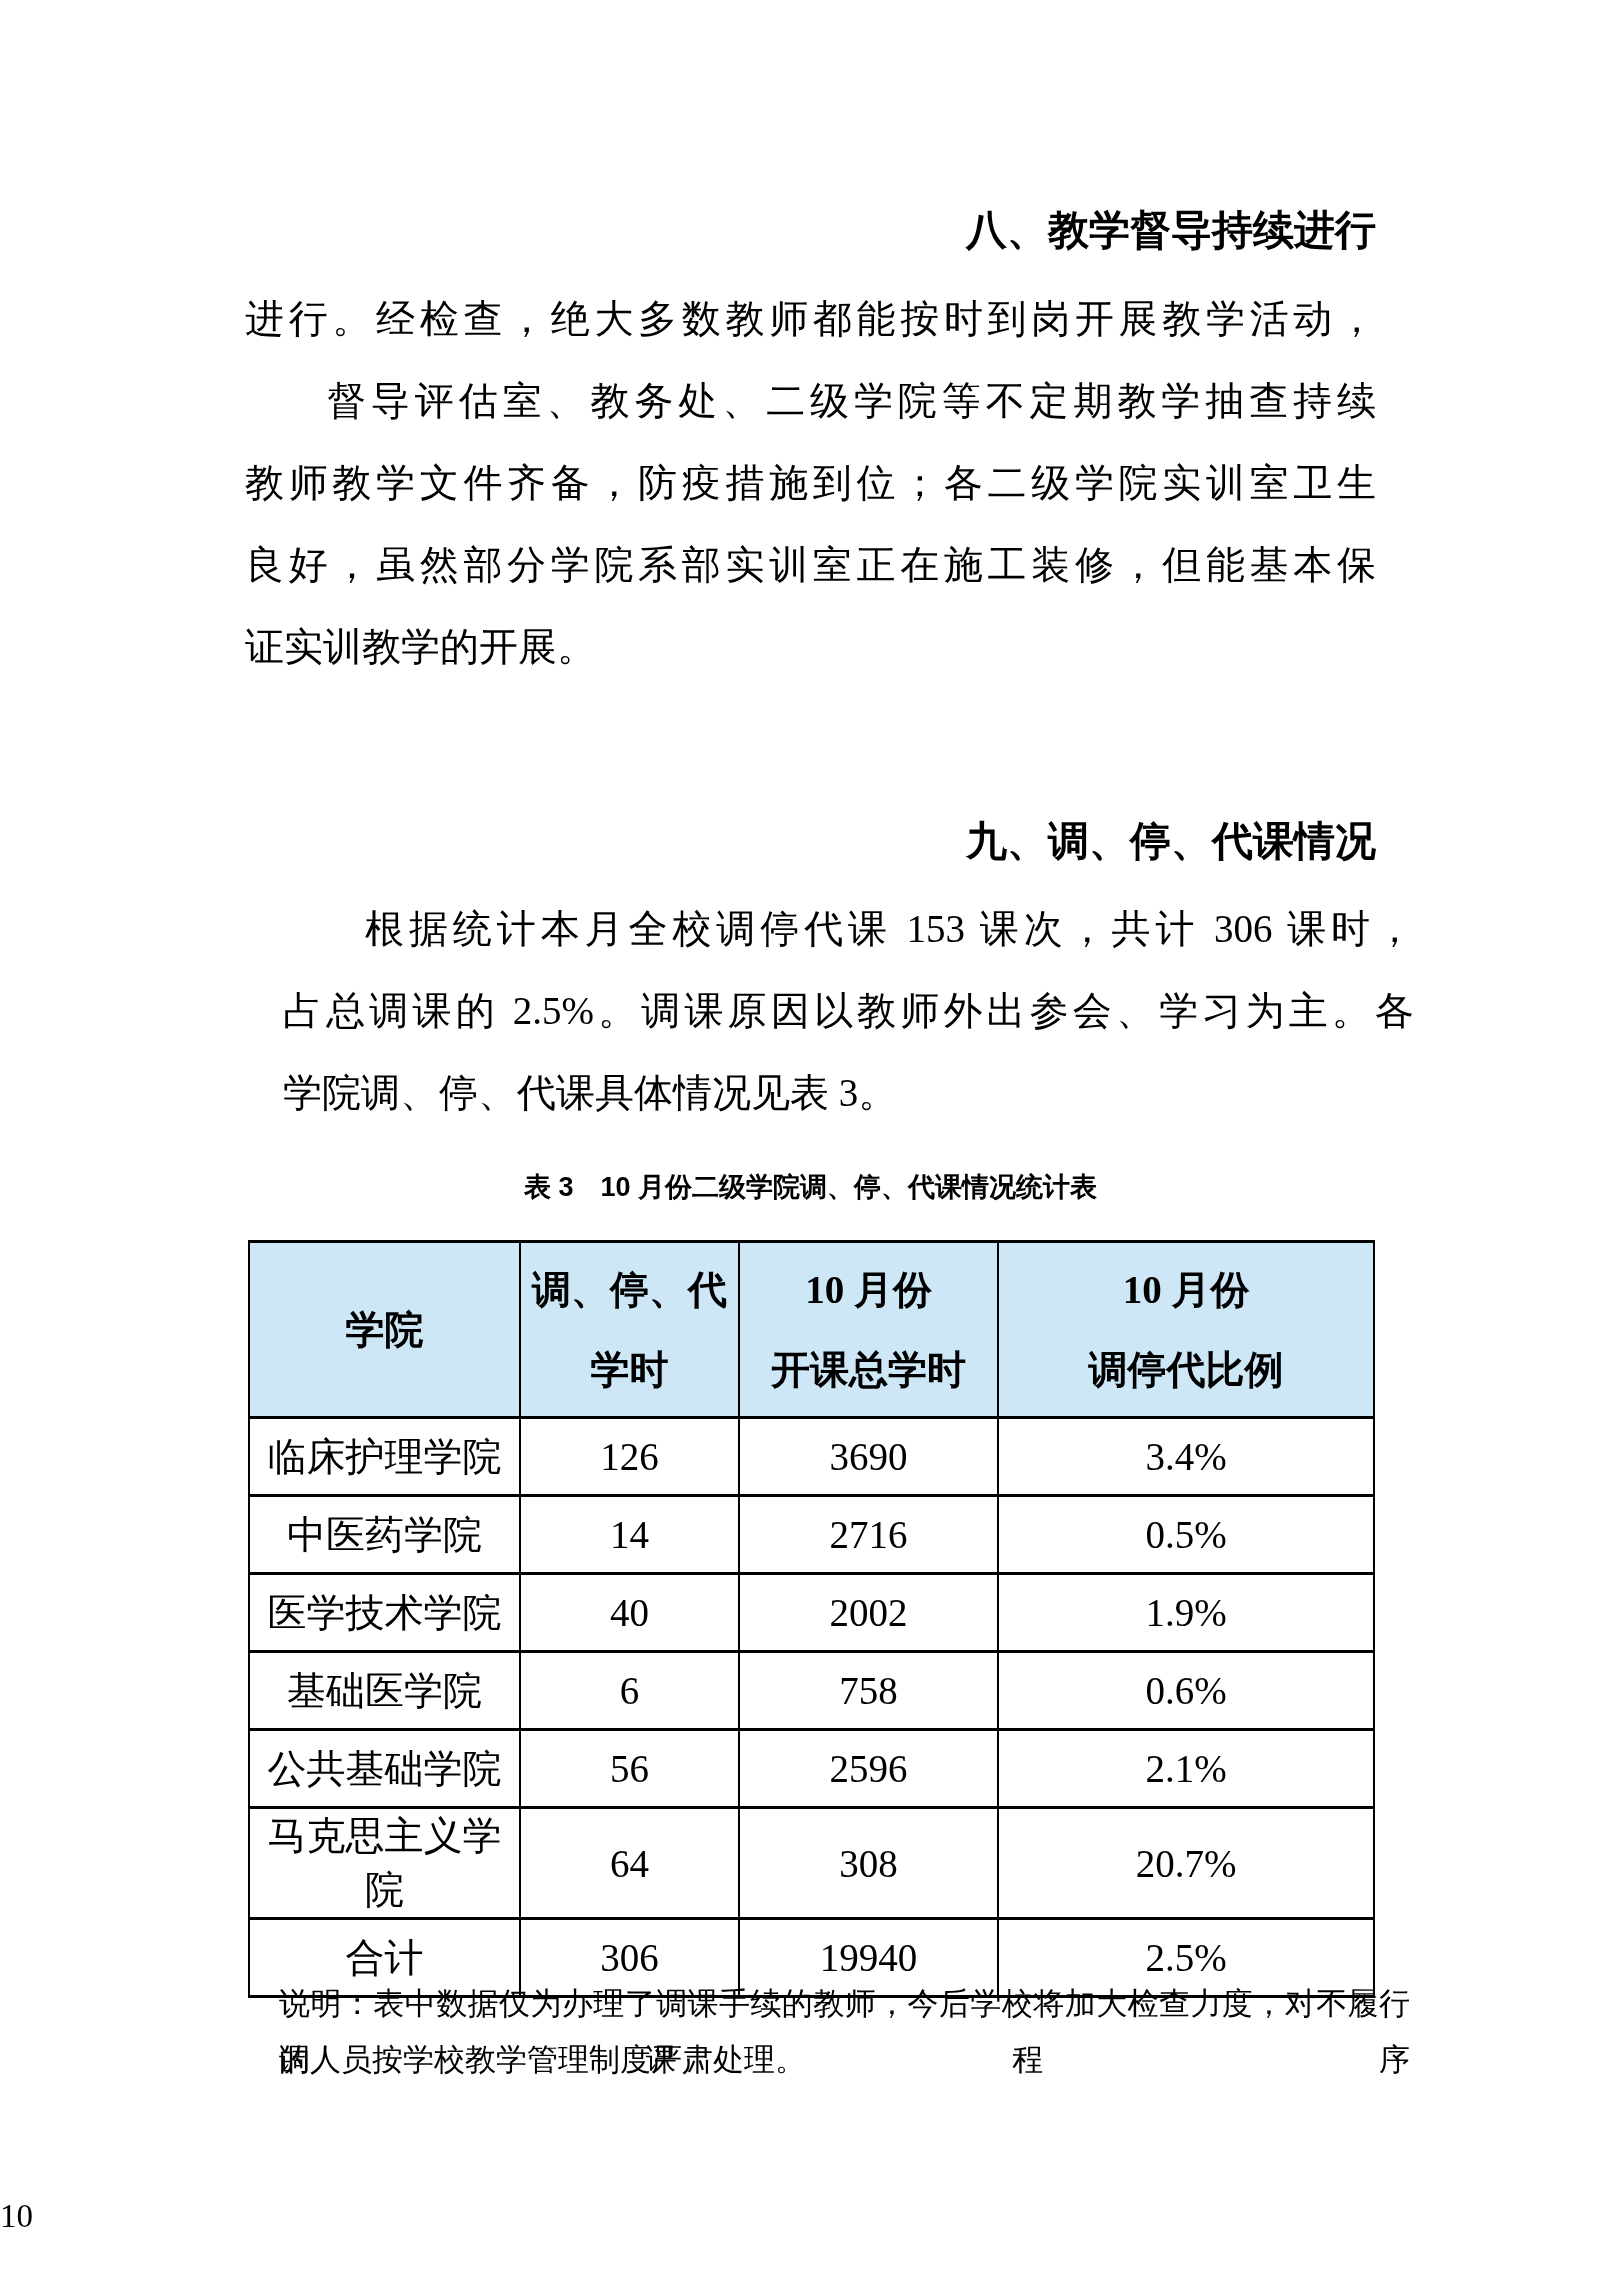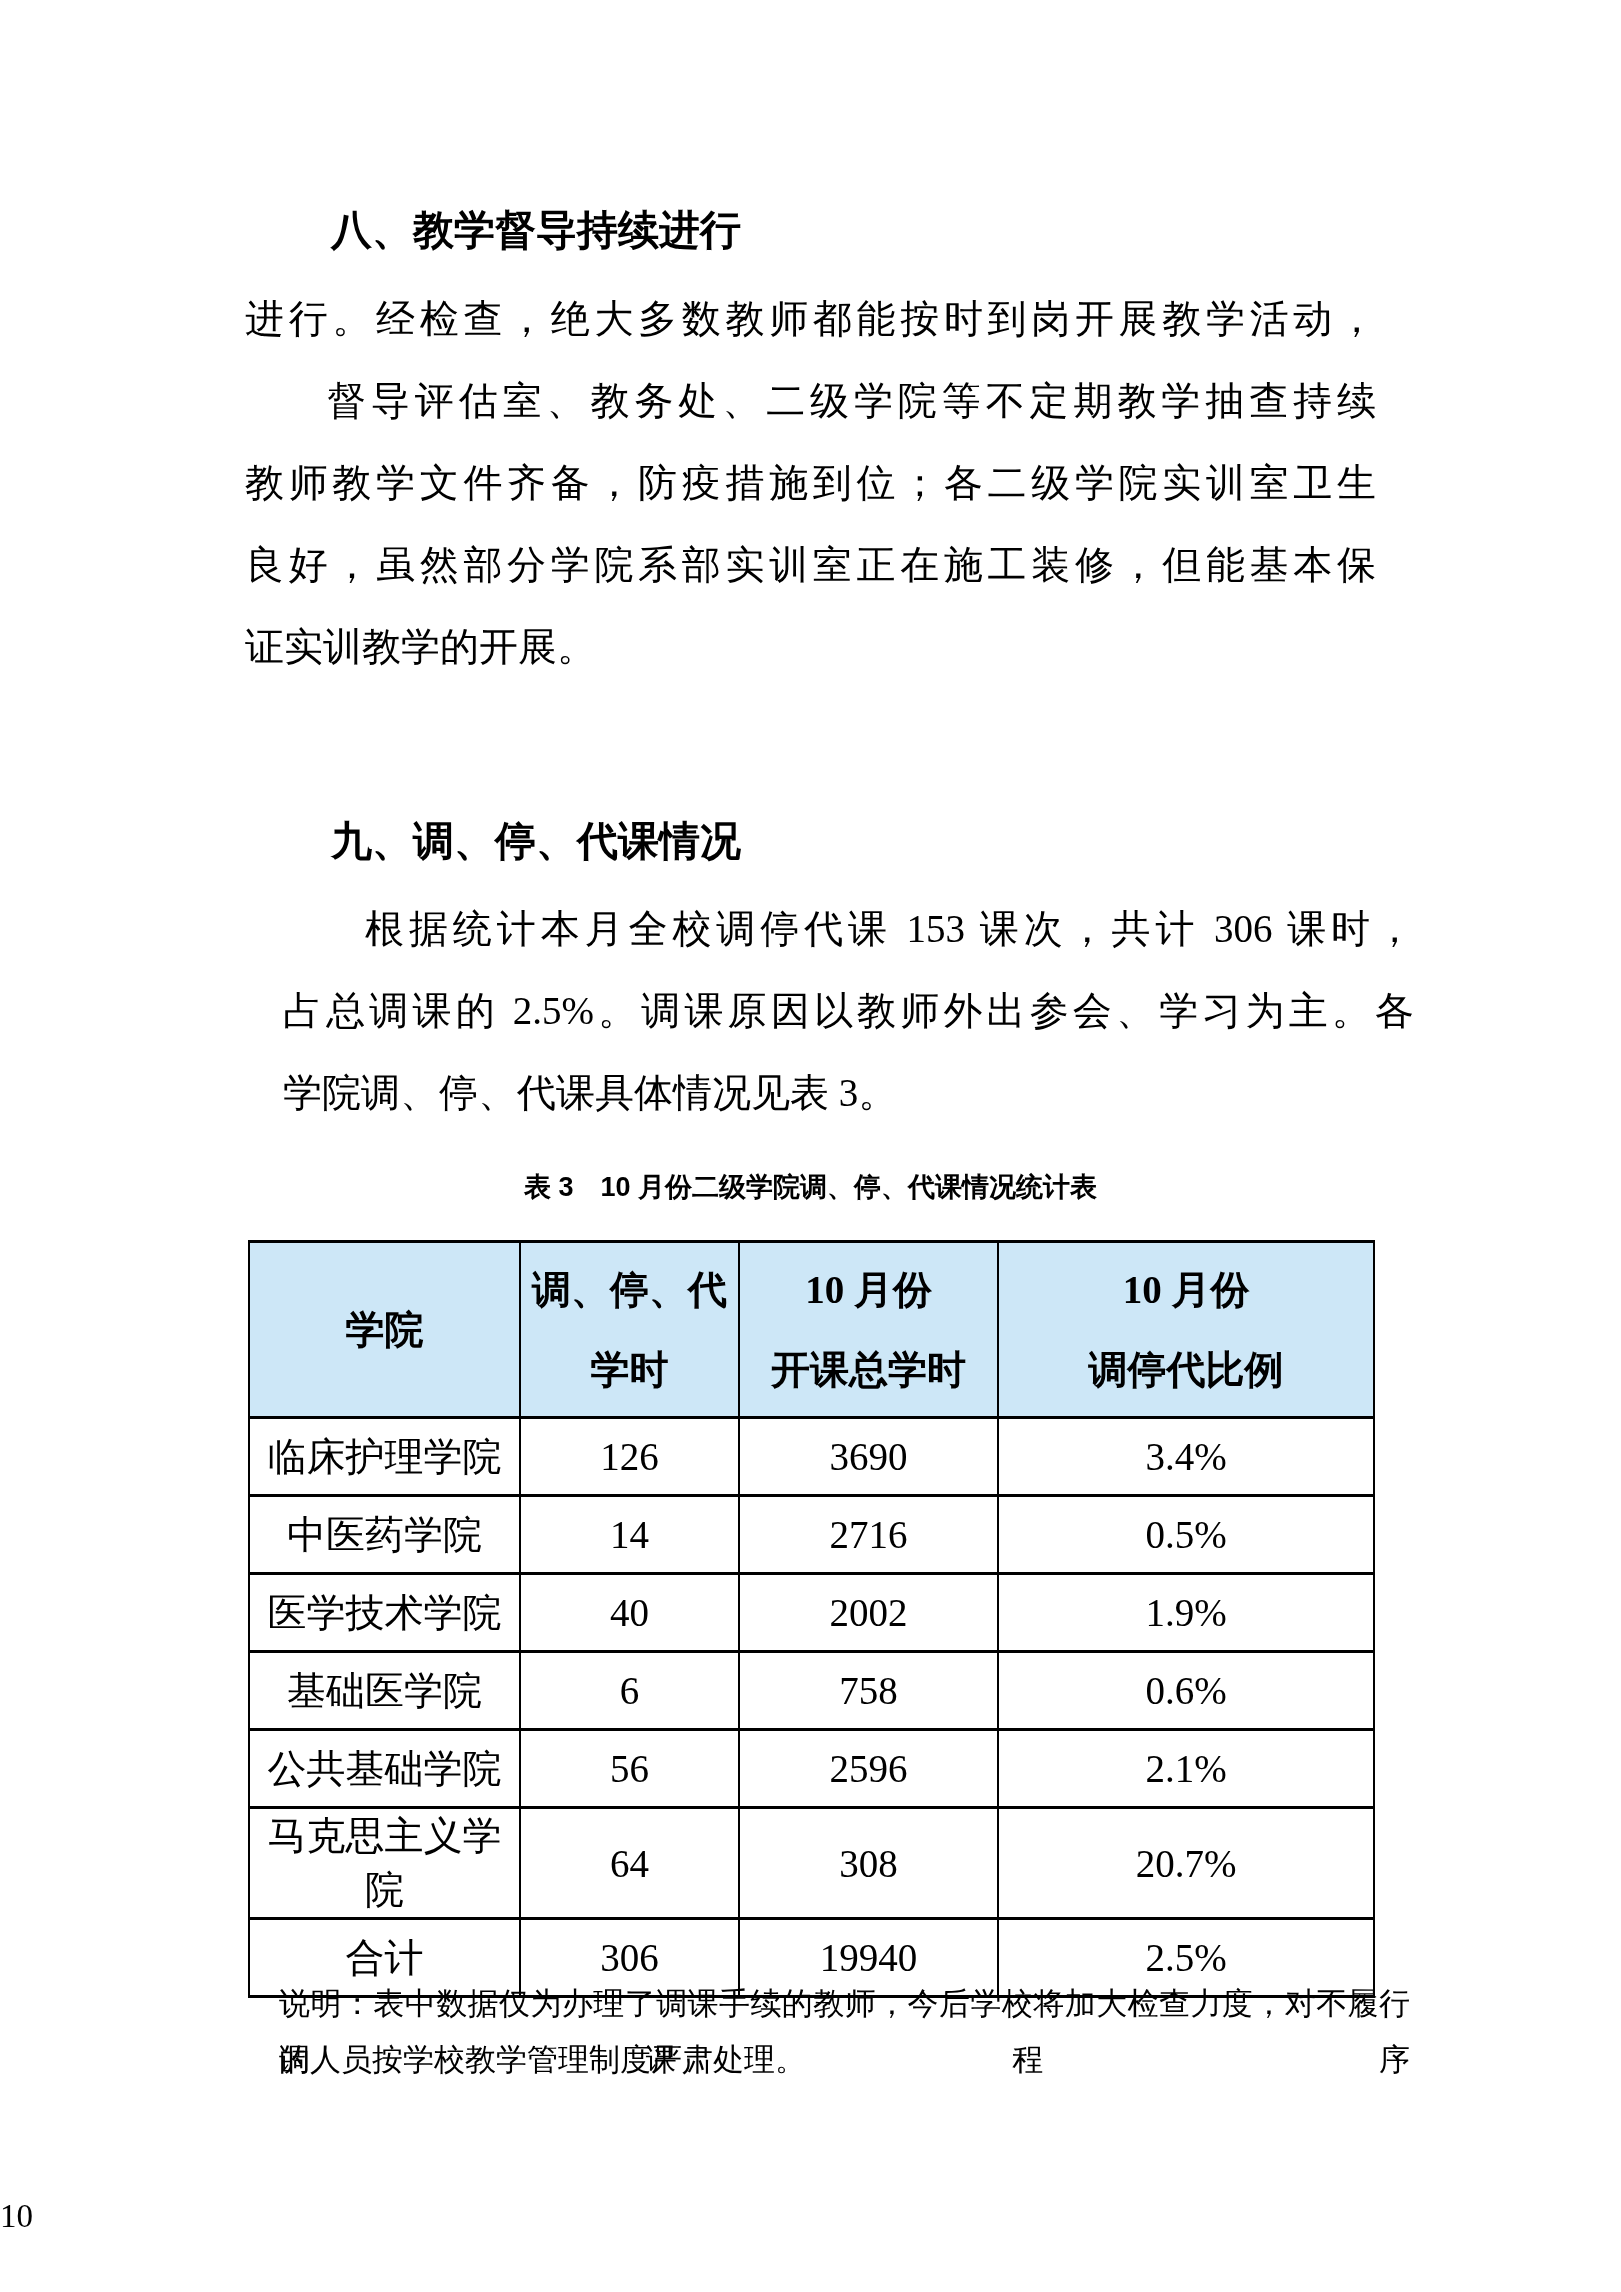"八、教学督导持续进行" .heading { text-align: none -> right }
